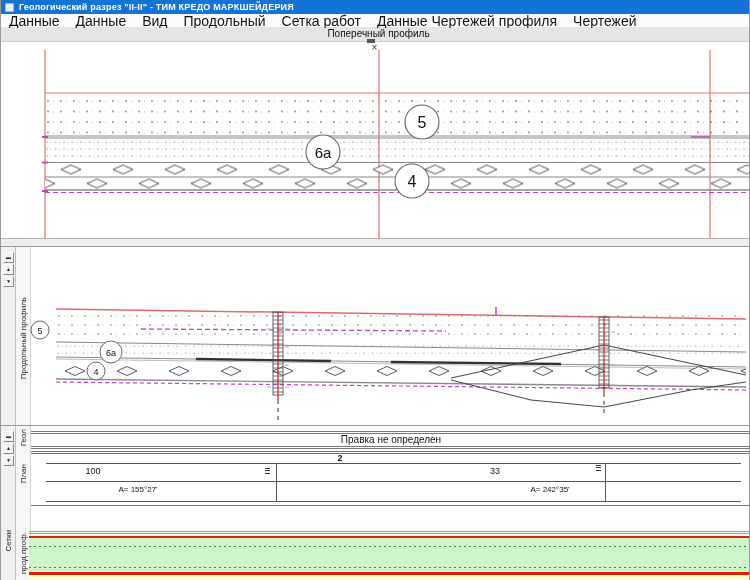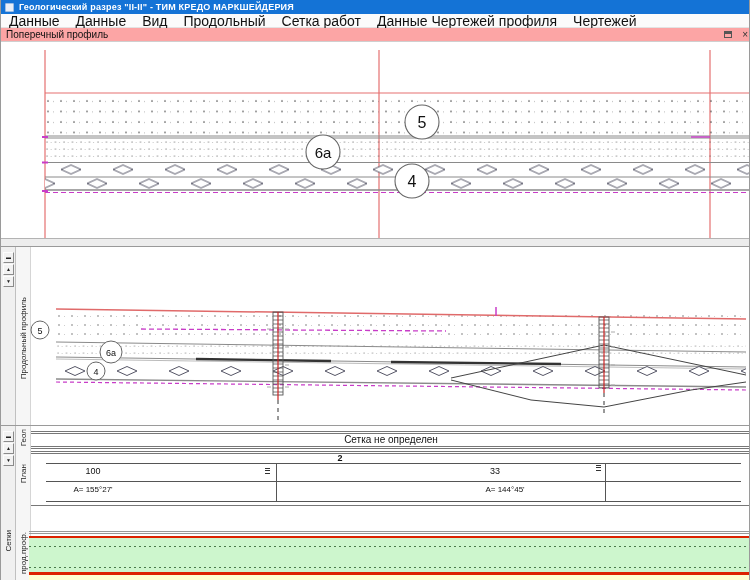"Поперечный профиль" #panelheader { background: #fca5a5 -> #e5e5e5; flex-direction: none -> column }
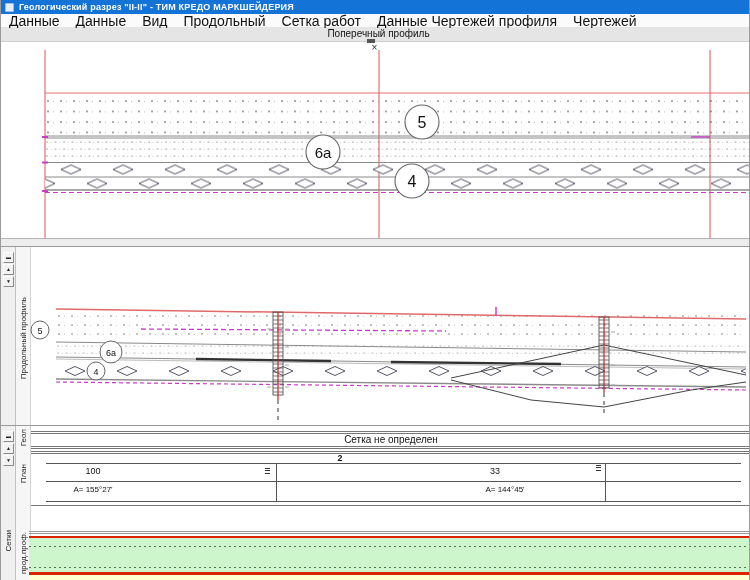"Сетка не определен" div { text: Сетка -> Правка }
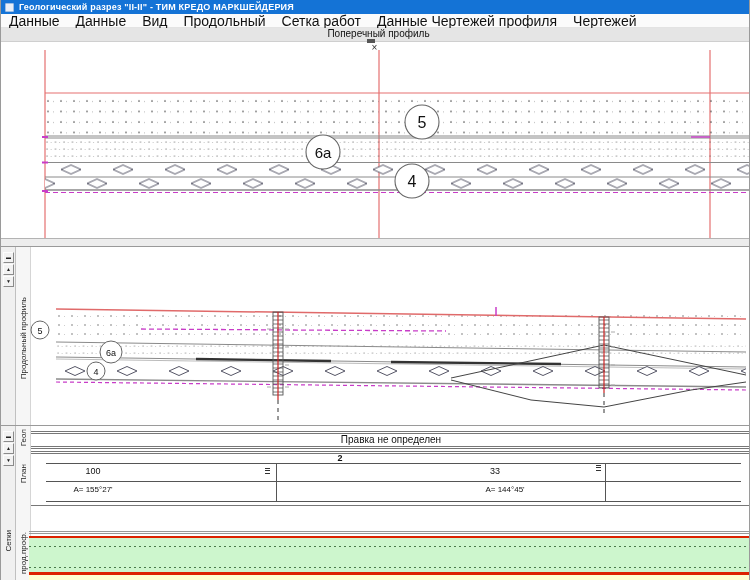"А= 155°27'" .aztext { margin-left: none -> 45px }
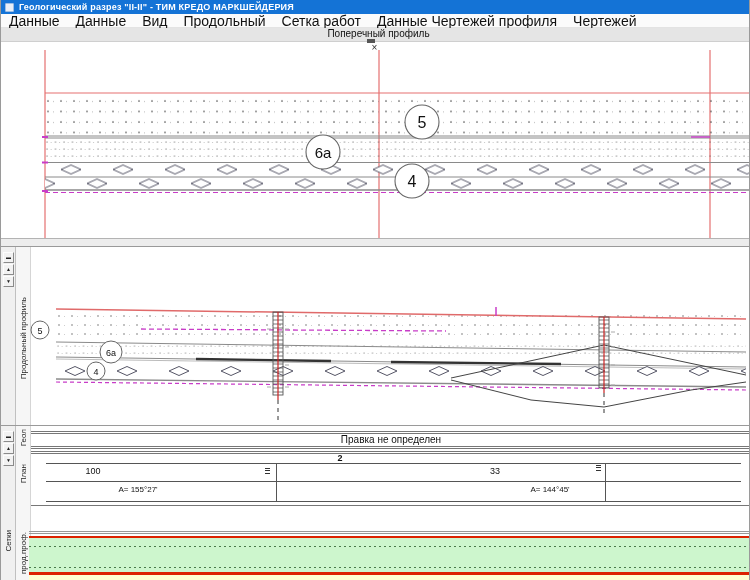"А= 144°45'" div.aztext { text: 144°45' -> 242°35' }
